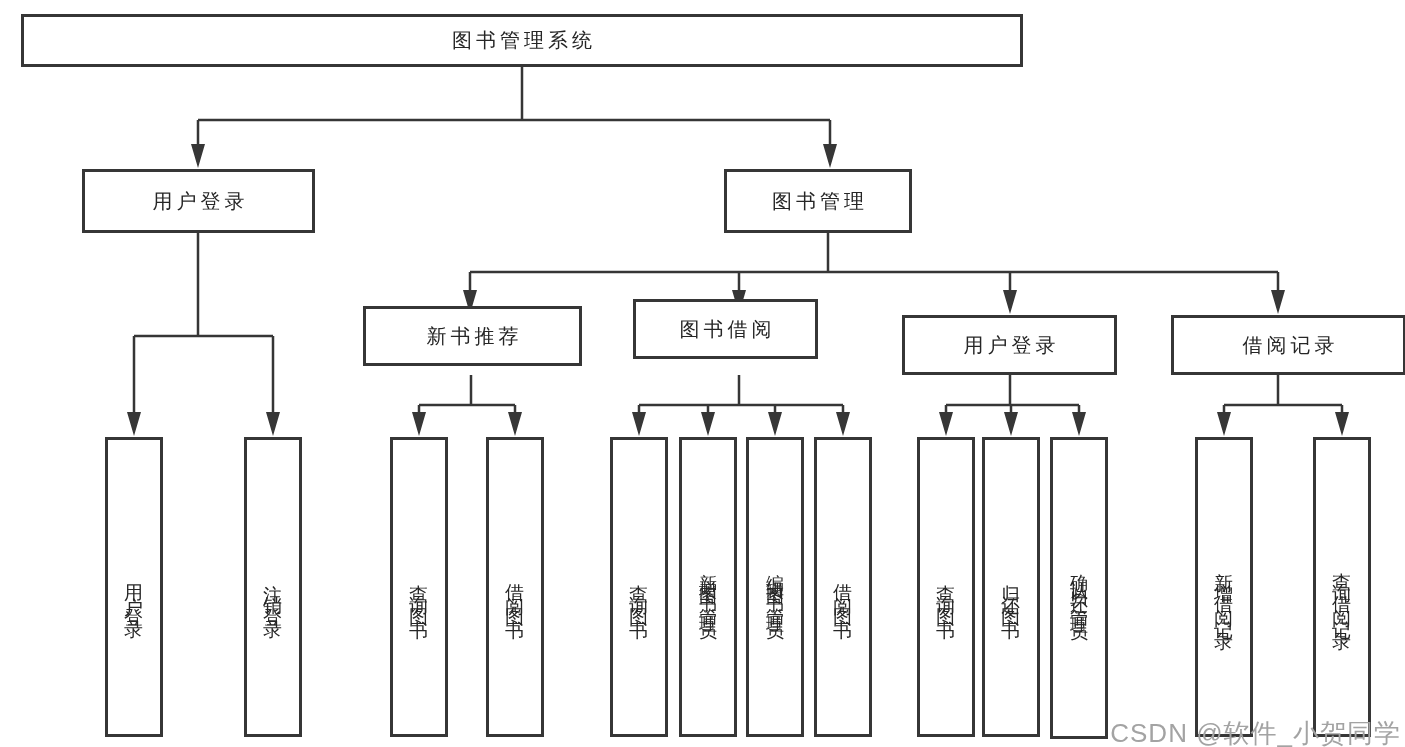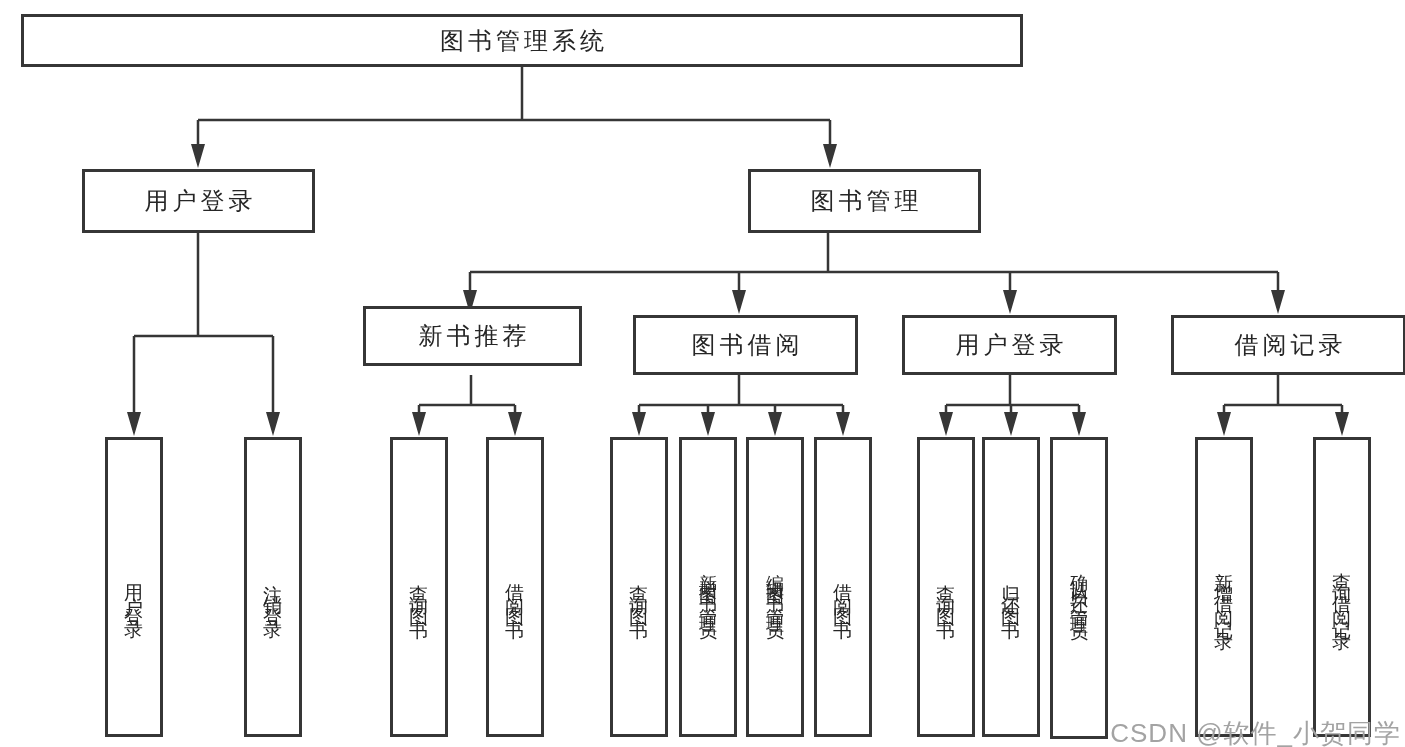"图书管理系统" .hnode { font-size: 24px -> 20px }
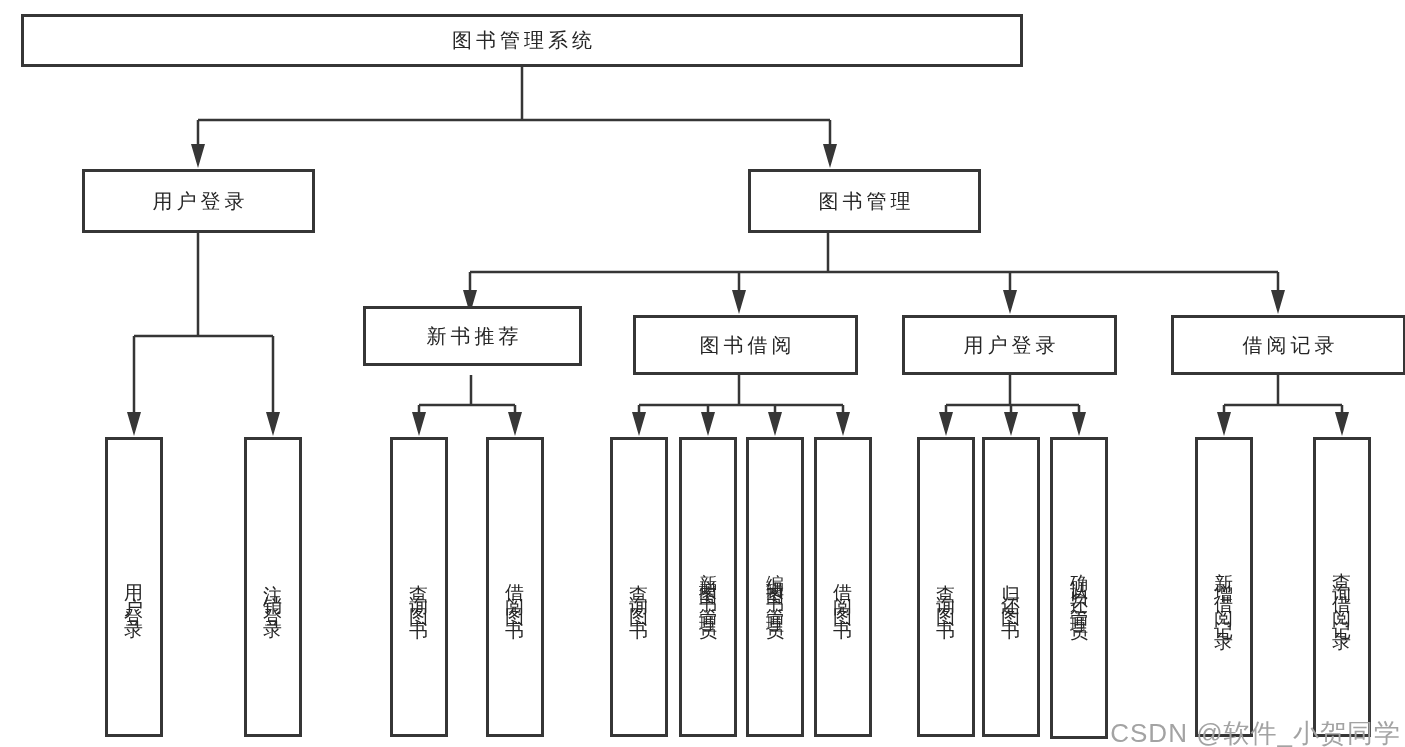"图书管理" div.node { left: 748px -> 724px; width: 233px -> 188px }
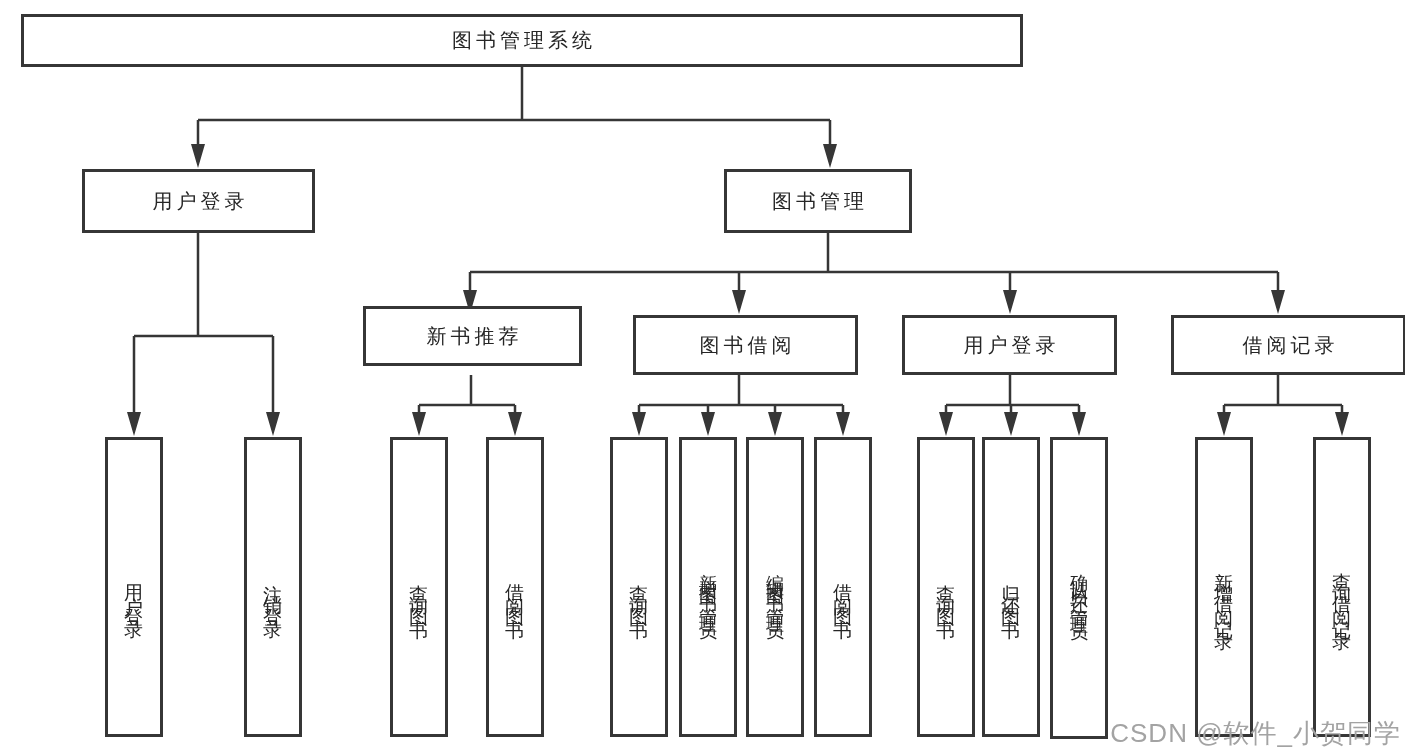"图书借阅" div.node { top: 315px -> 299px; width: 225px -> 185px }
